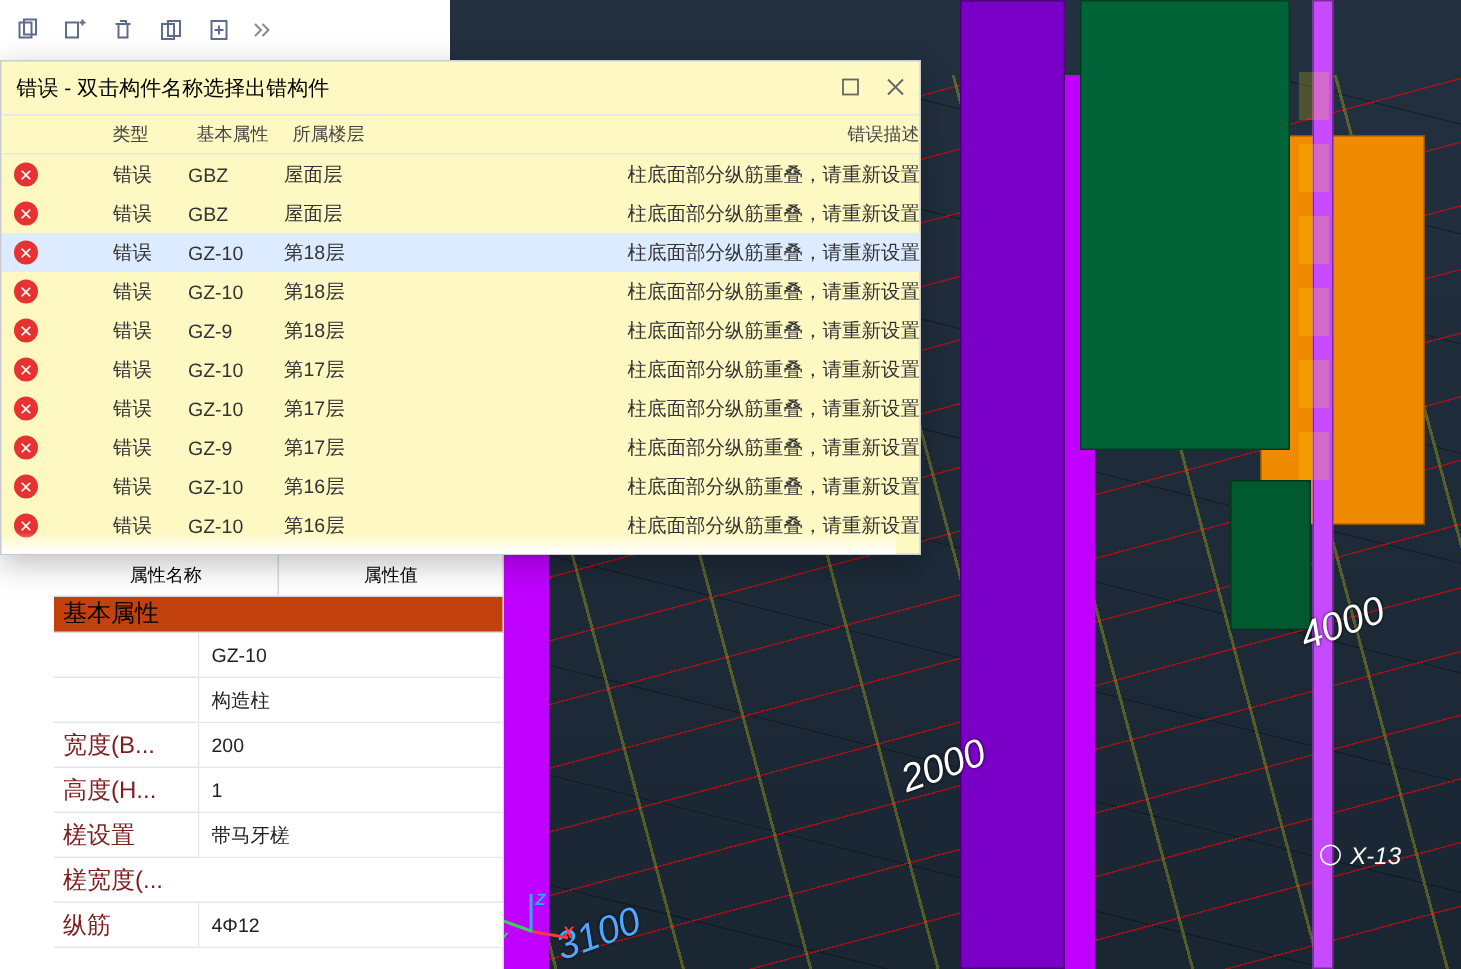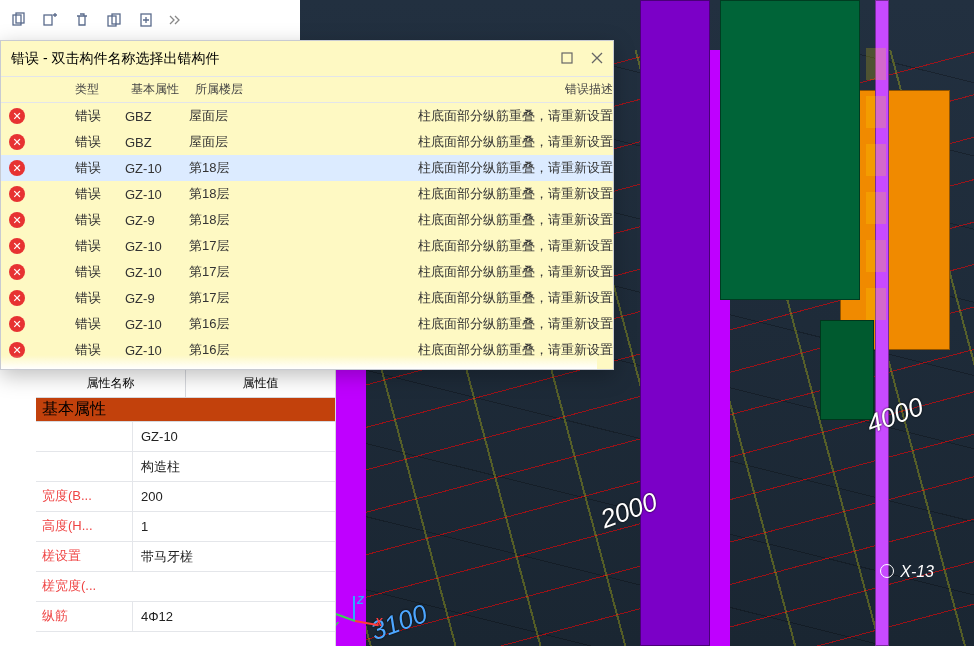"宽度(B..." .prop-label { color: #ef4444 -> #7f1d1d; font-size: 13px -> 16px }
